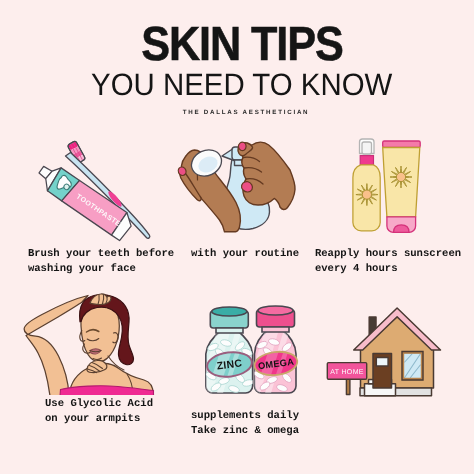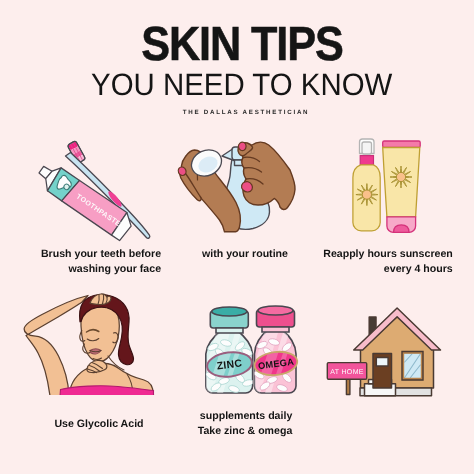"Brush your teeth before" .cap { font-family: none -> Liberation Mono, monospace; text-align: right -> left }
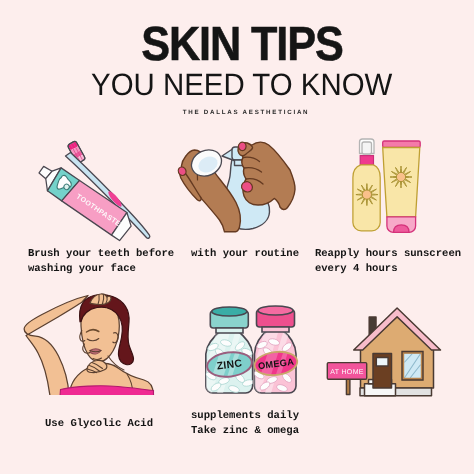"Use Glycolic Acid" div.cap { top: 417px -> 397px }
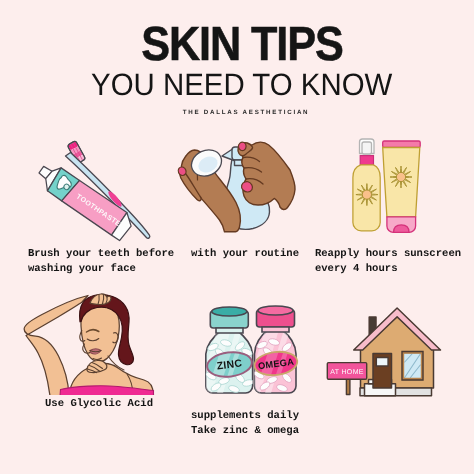"on your armpits" div { html: none -> <div>on your armpits</div> }
